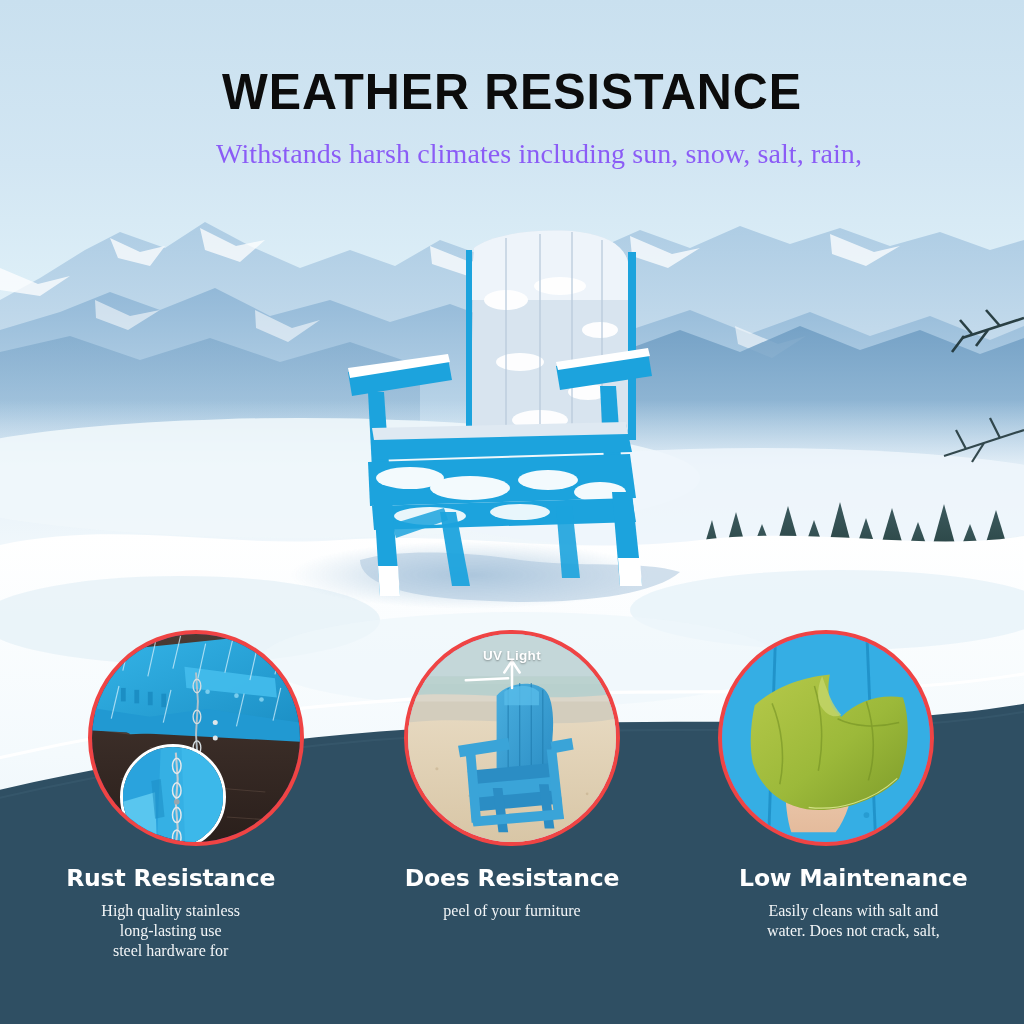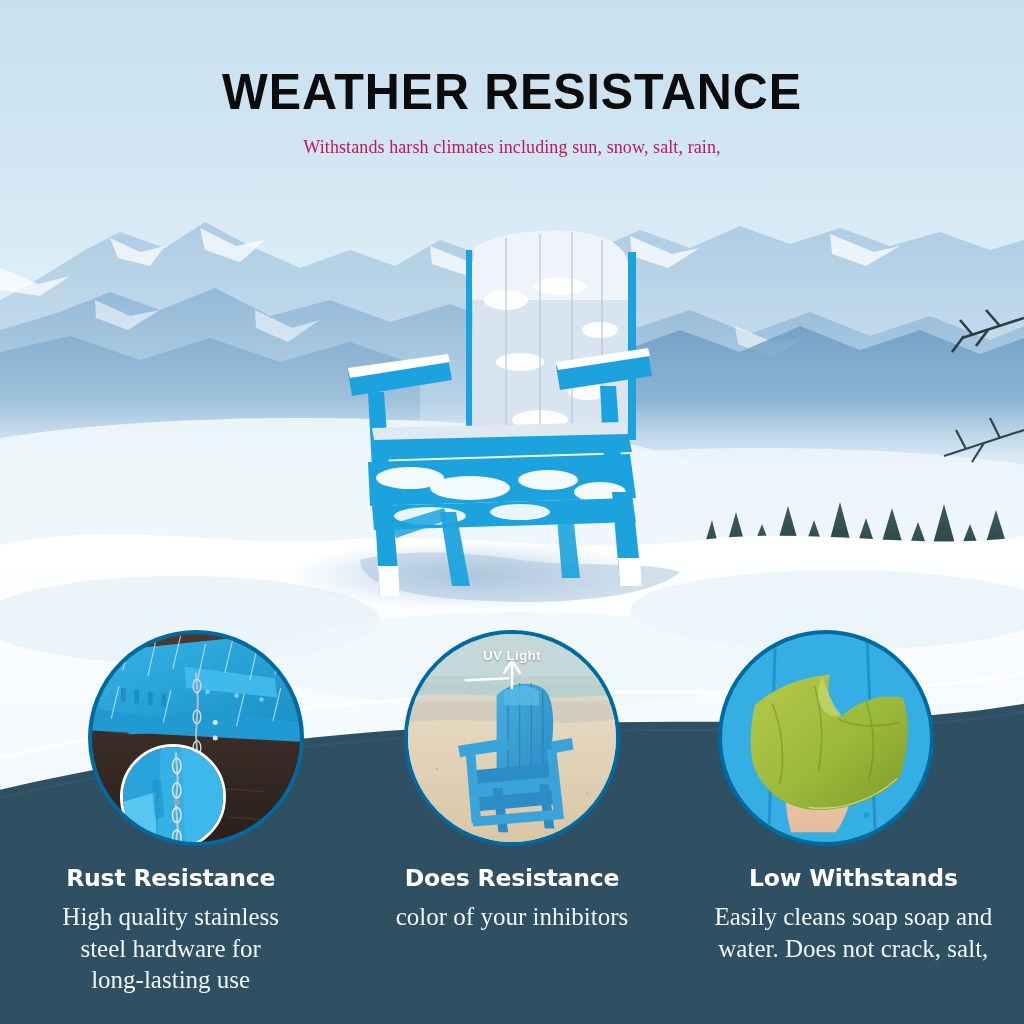"Withstands harsh climates including sun," .subtitle { color: #be185d -> #8b5cf6; font-size: 18px -> 28px; text-align: none -> right }
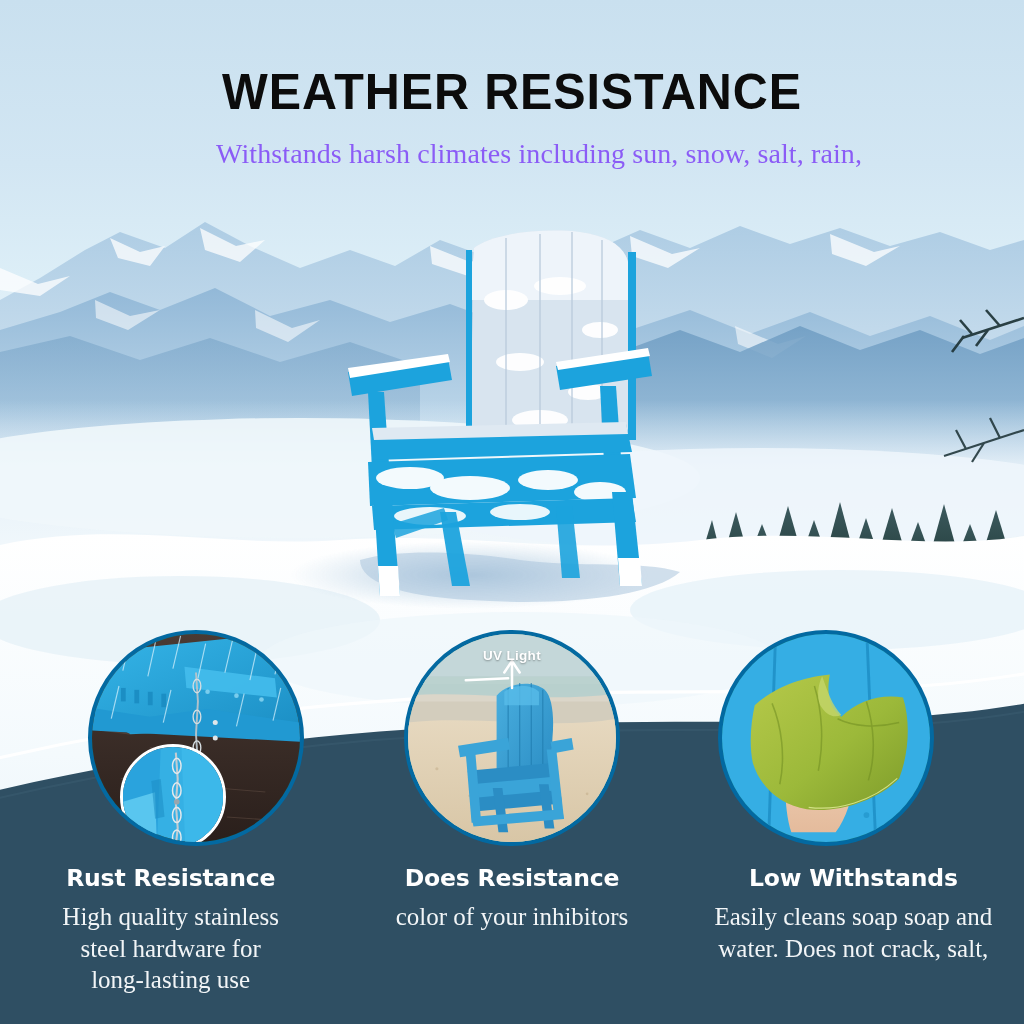"UV Light" .circle { background: #0f766e -> #ec4899; border: 4px solid #0369a1 -> 4px solid #ef4444 }
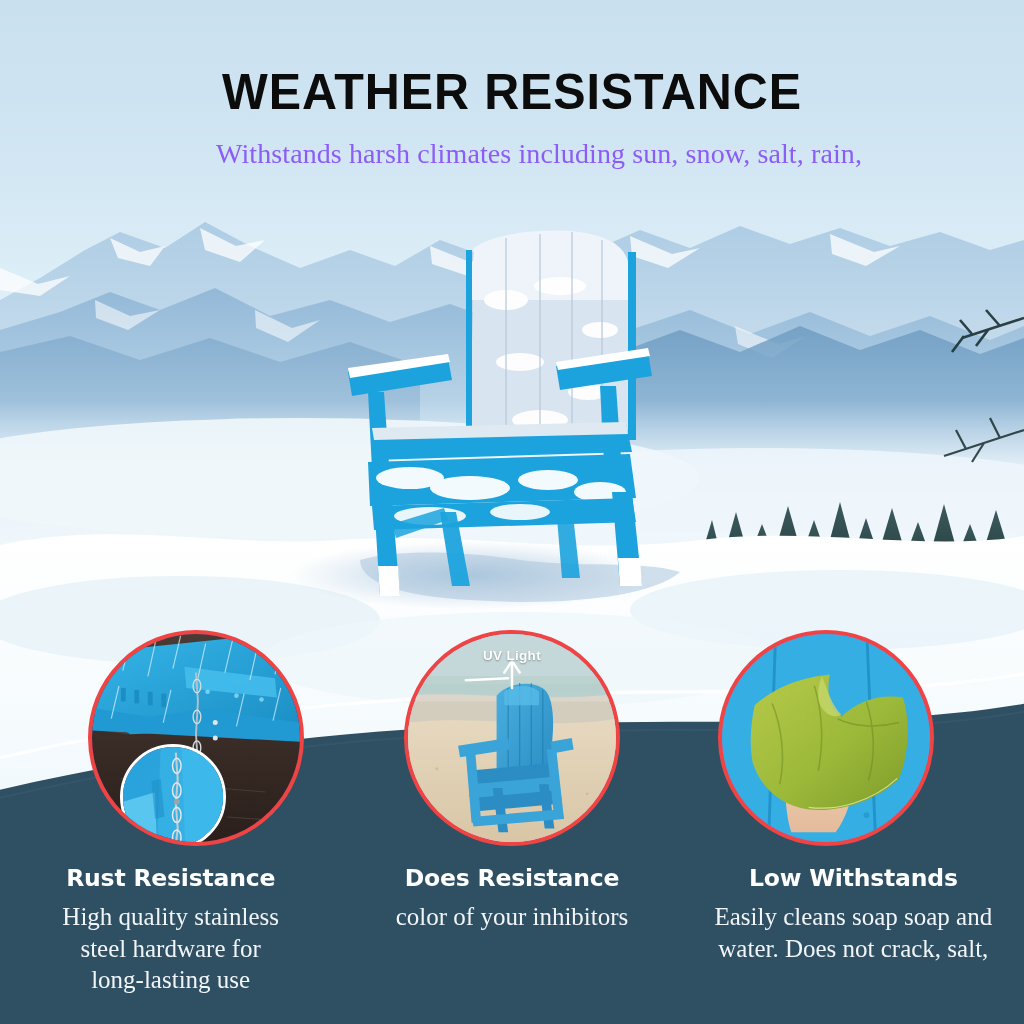"Low Withstands" div.feature-title { text: Withstands -> Maintenance }
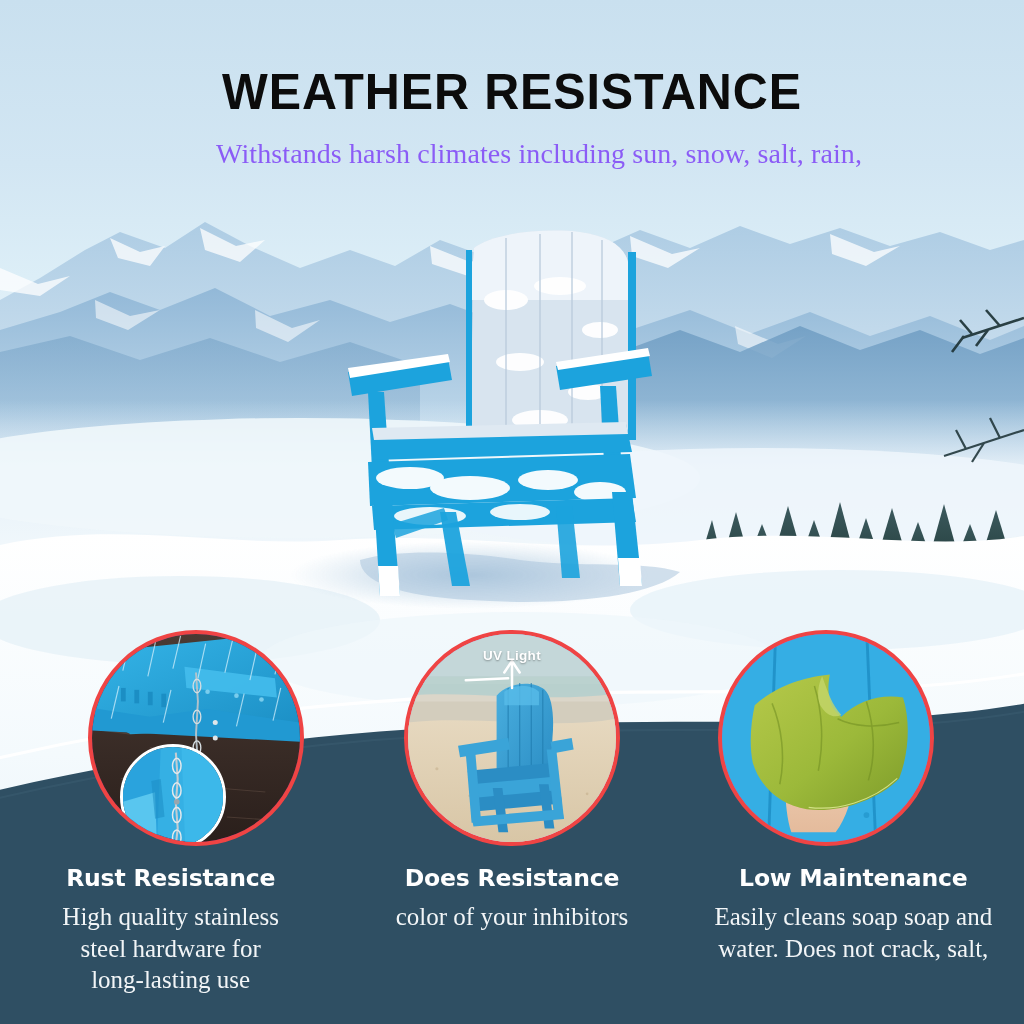"High quality stainless" .feature-desc { font-size: 25px -> 16px }
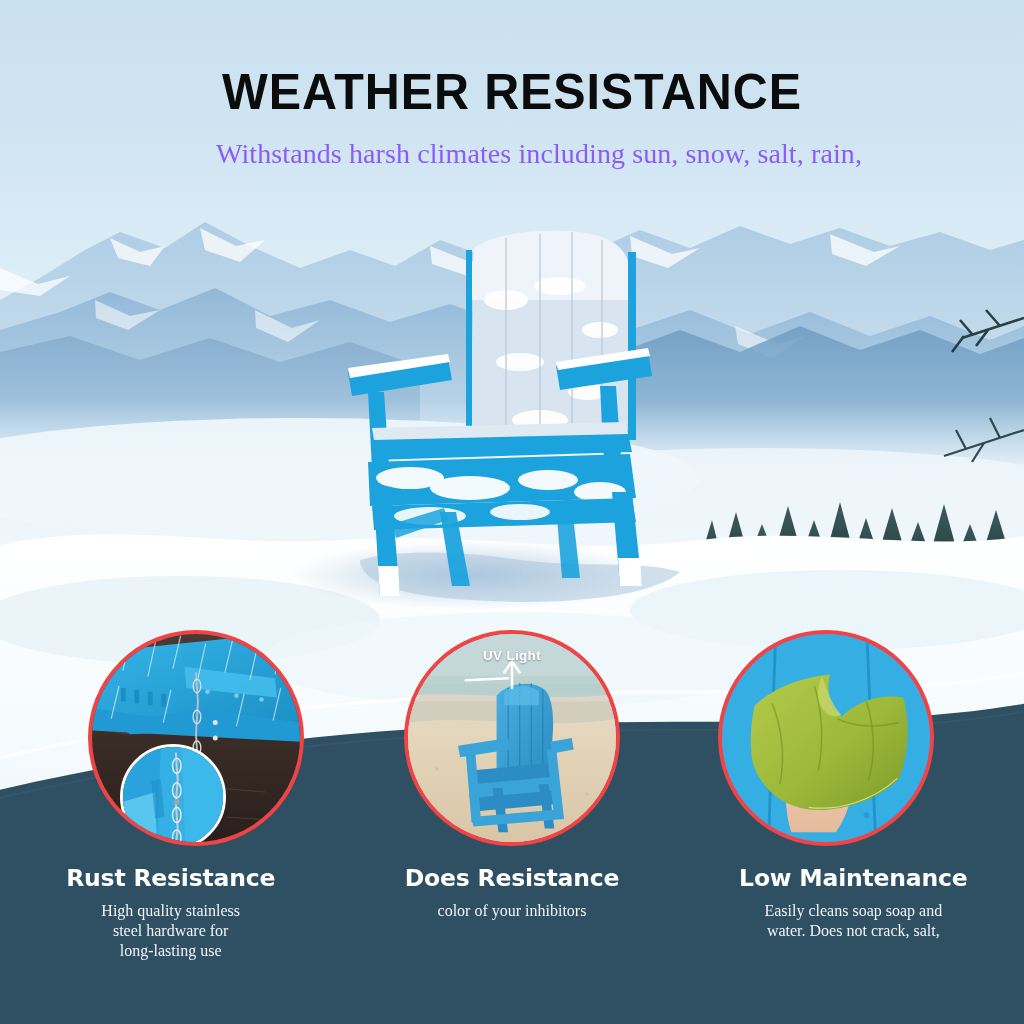"color of your inhibitors" span.line { text: color of your inhibitors -> peel of your furniture }
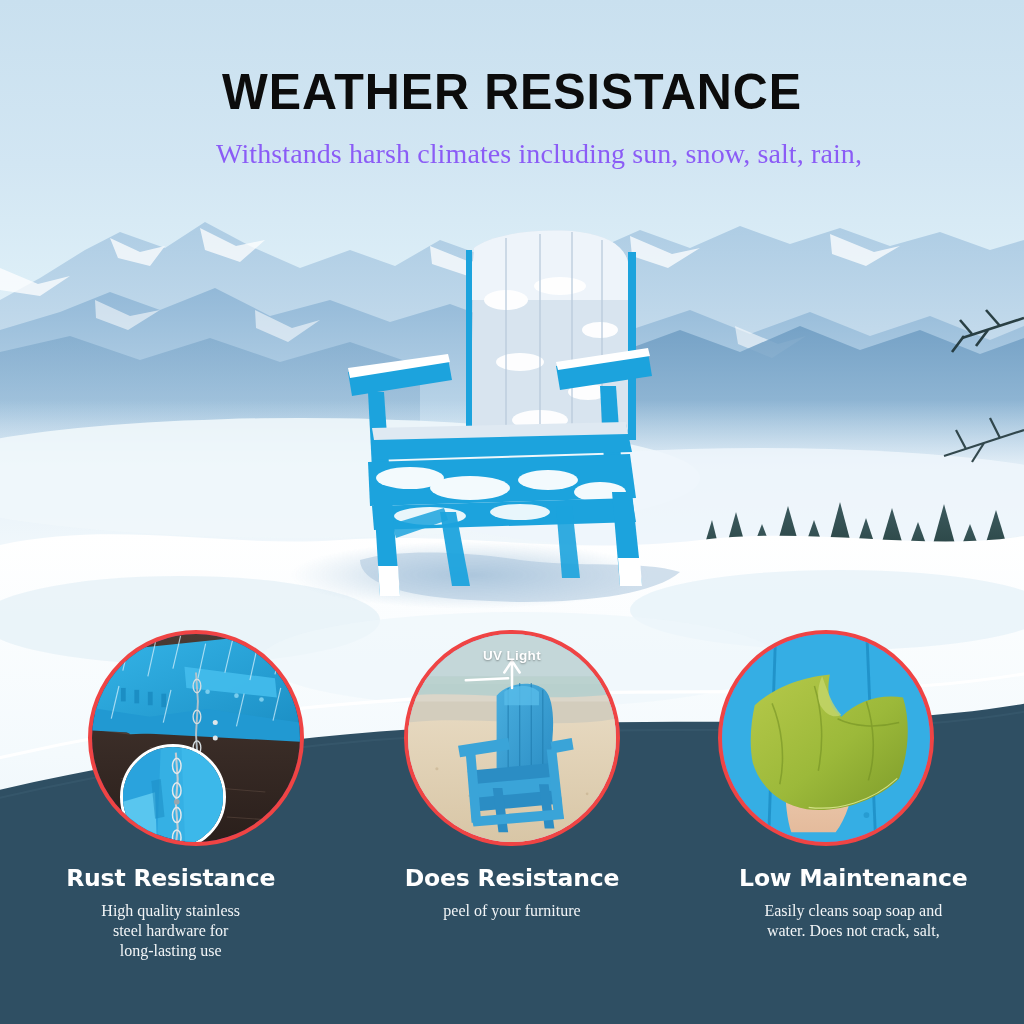"Easily cleans soap soap and" span.line { text: soap soap -> with salt }
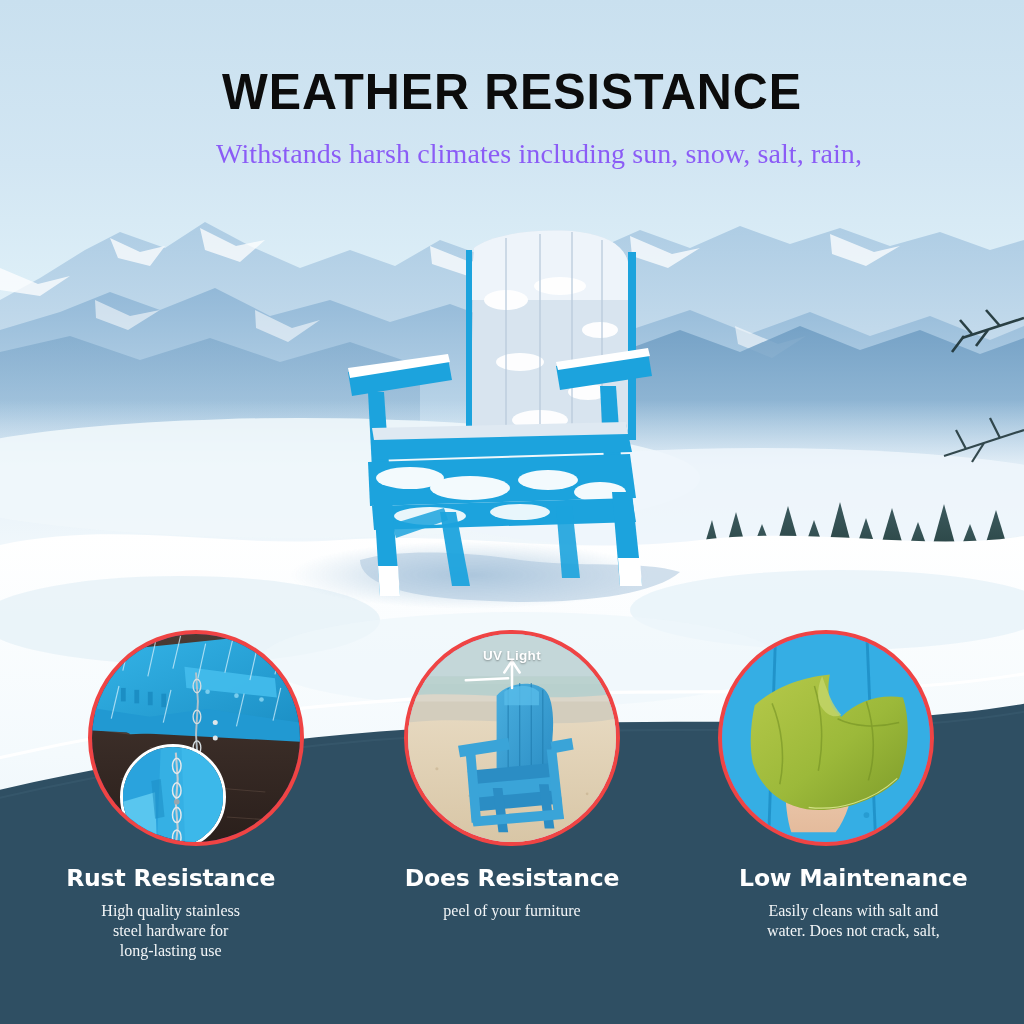"steel hardware for" span.line { order: before "long-lasting use" -> after "long-lasting use" }
